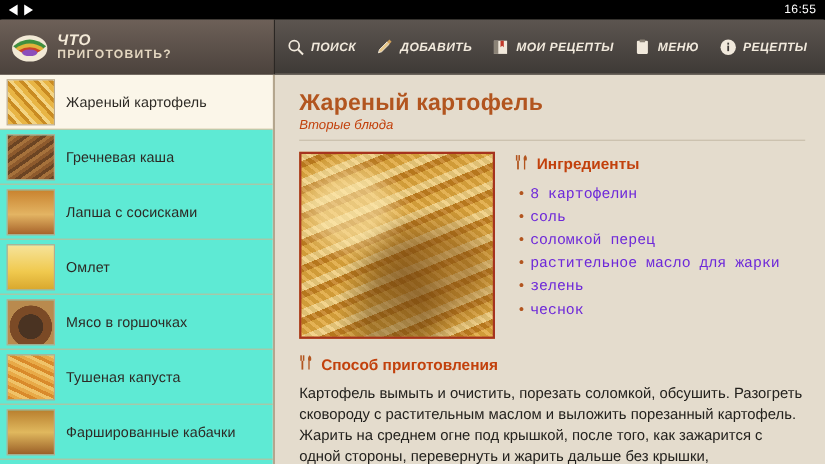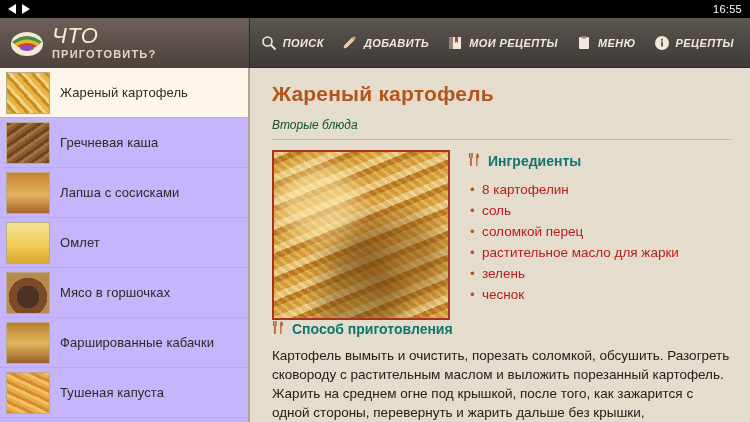"ЧТО" .brand-title { font-size: 22px -> 14px; font-weight: normal -> bold }
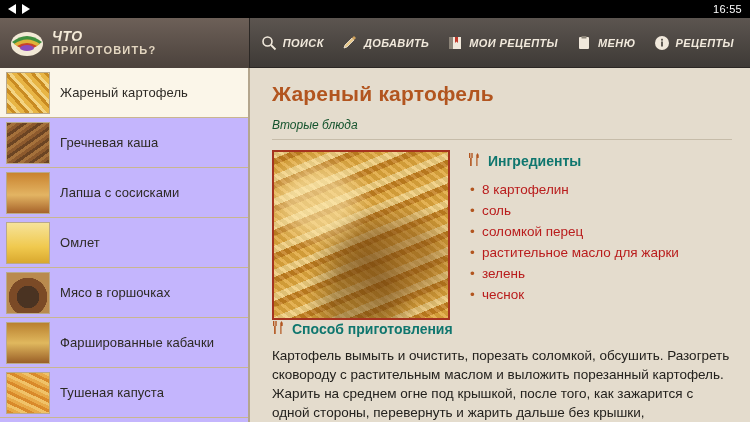"Вторые блюда" .dish-category { color: #14532d -> #c2410c; margin-top: 12px -> 0 }
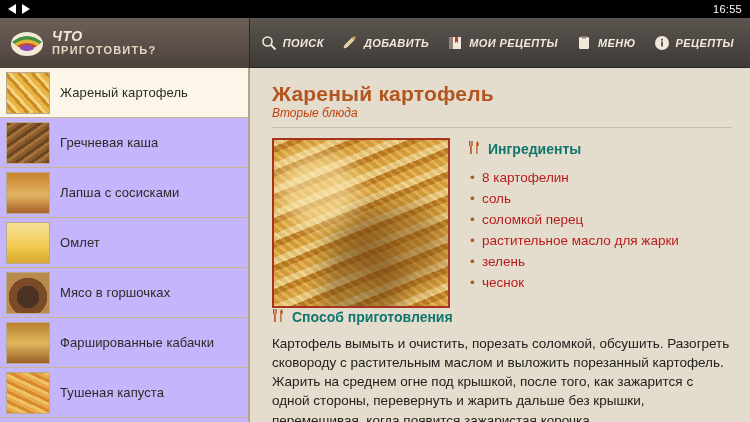"Гречневая каша" .recipe-item { background: #c4b5fd -> #5eead4 }
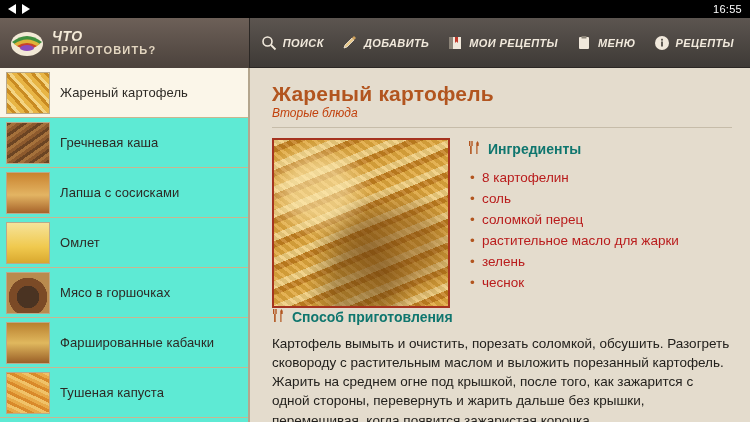"Ингредиенты" .section-head { color: #0f766e -> #c2410c }
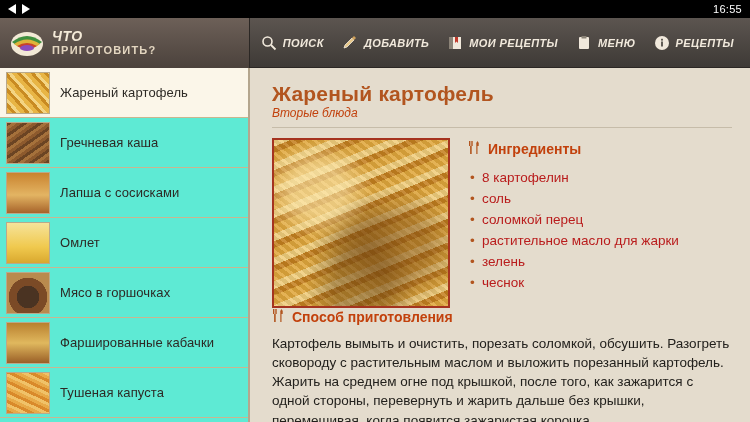"8 картофелин" .ing-list li { color: #b91c1c -> #6d28d9; font-family: none -> Liberation Mono, monospace }
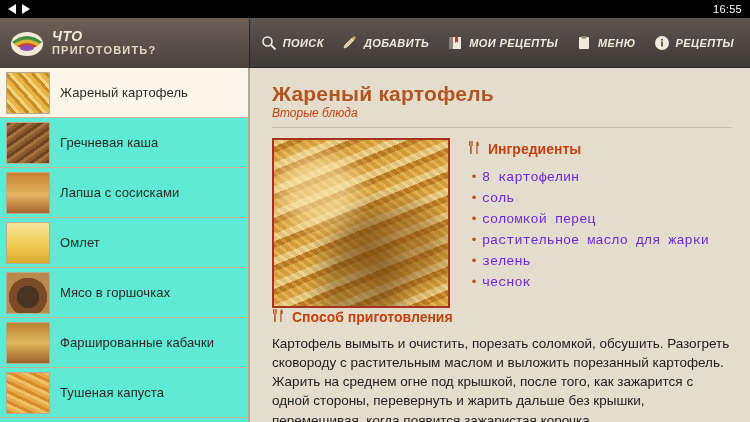"Способ приготовления" .method-head { margin-top: 0 -> 14px }
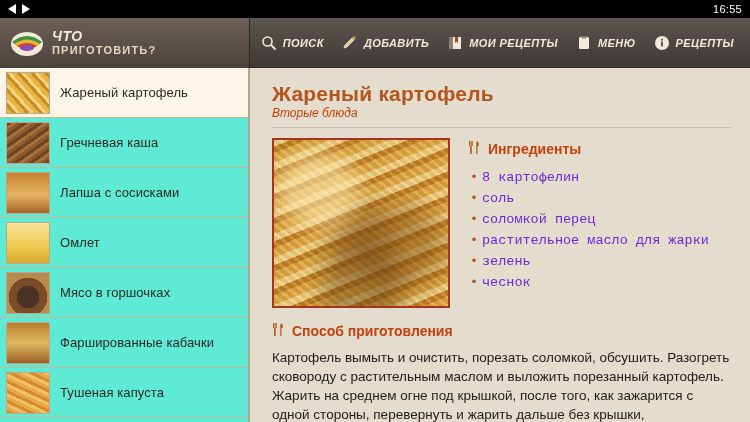"Фаршированные кабачки" div.recipe-item { order: before "Тушеная капуста" -> after "Тушеная капуста" }
